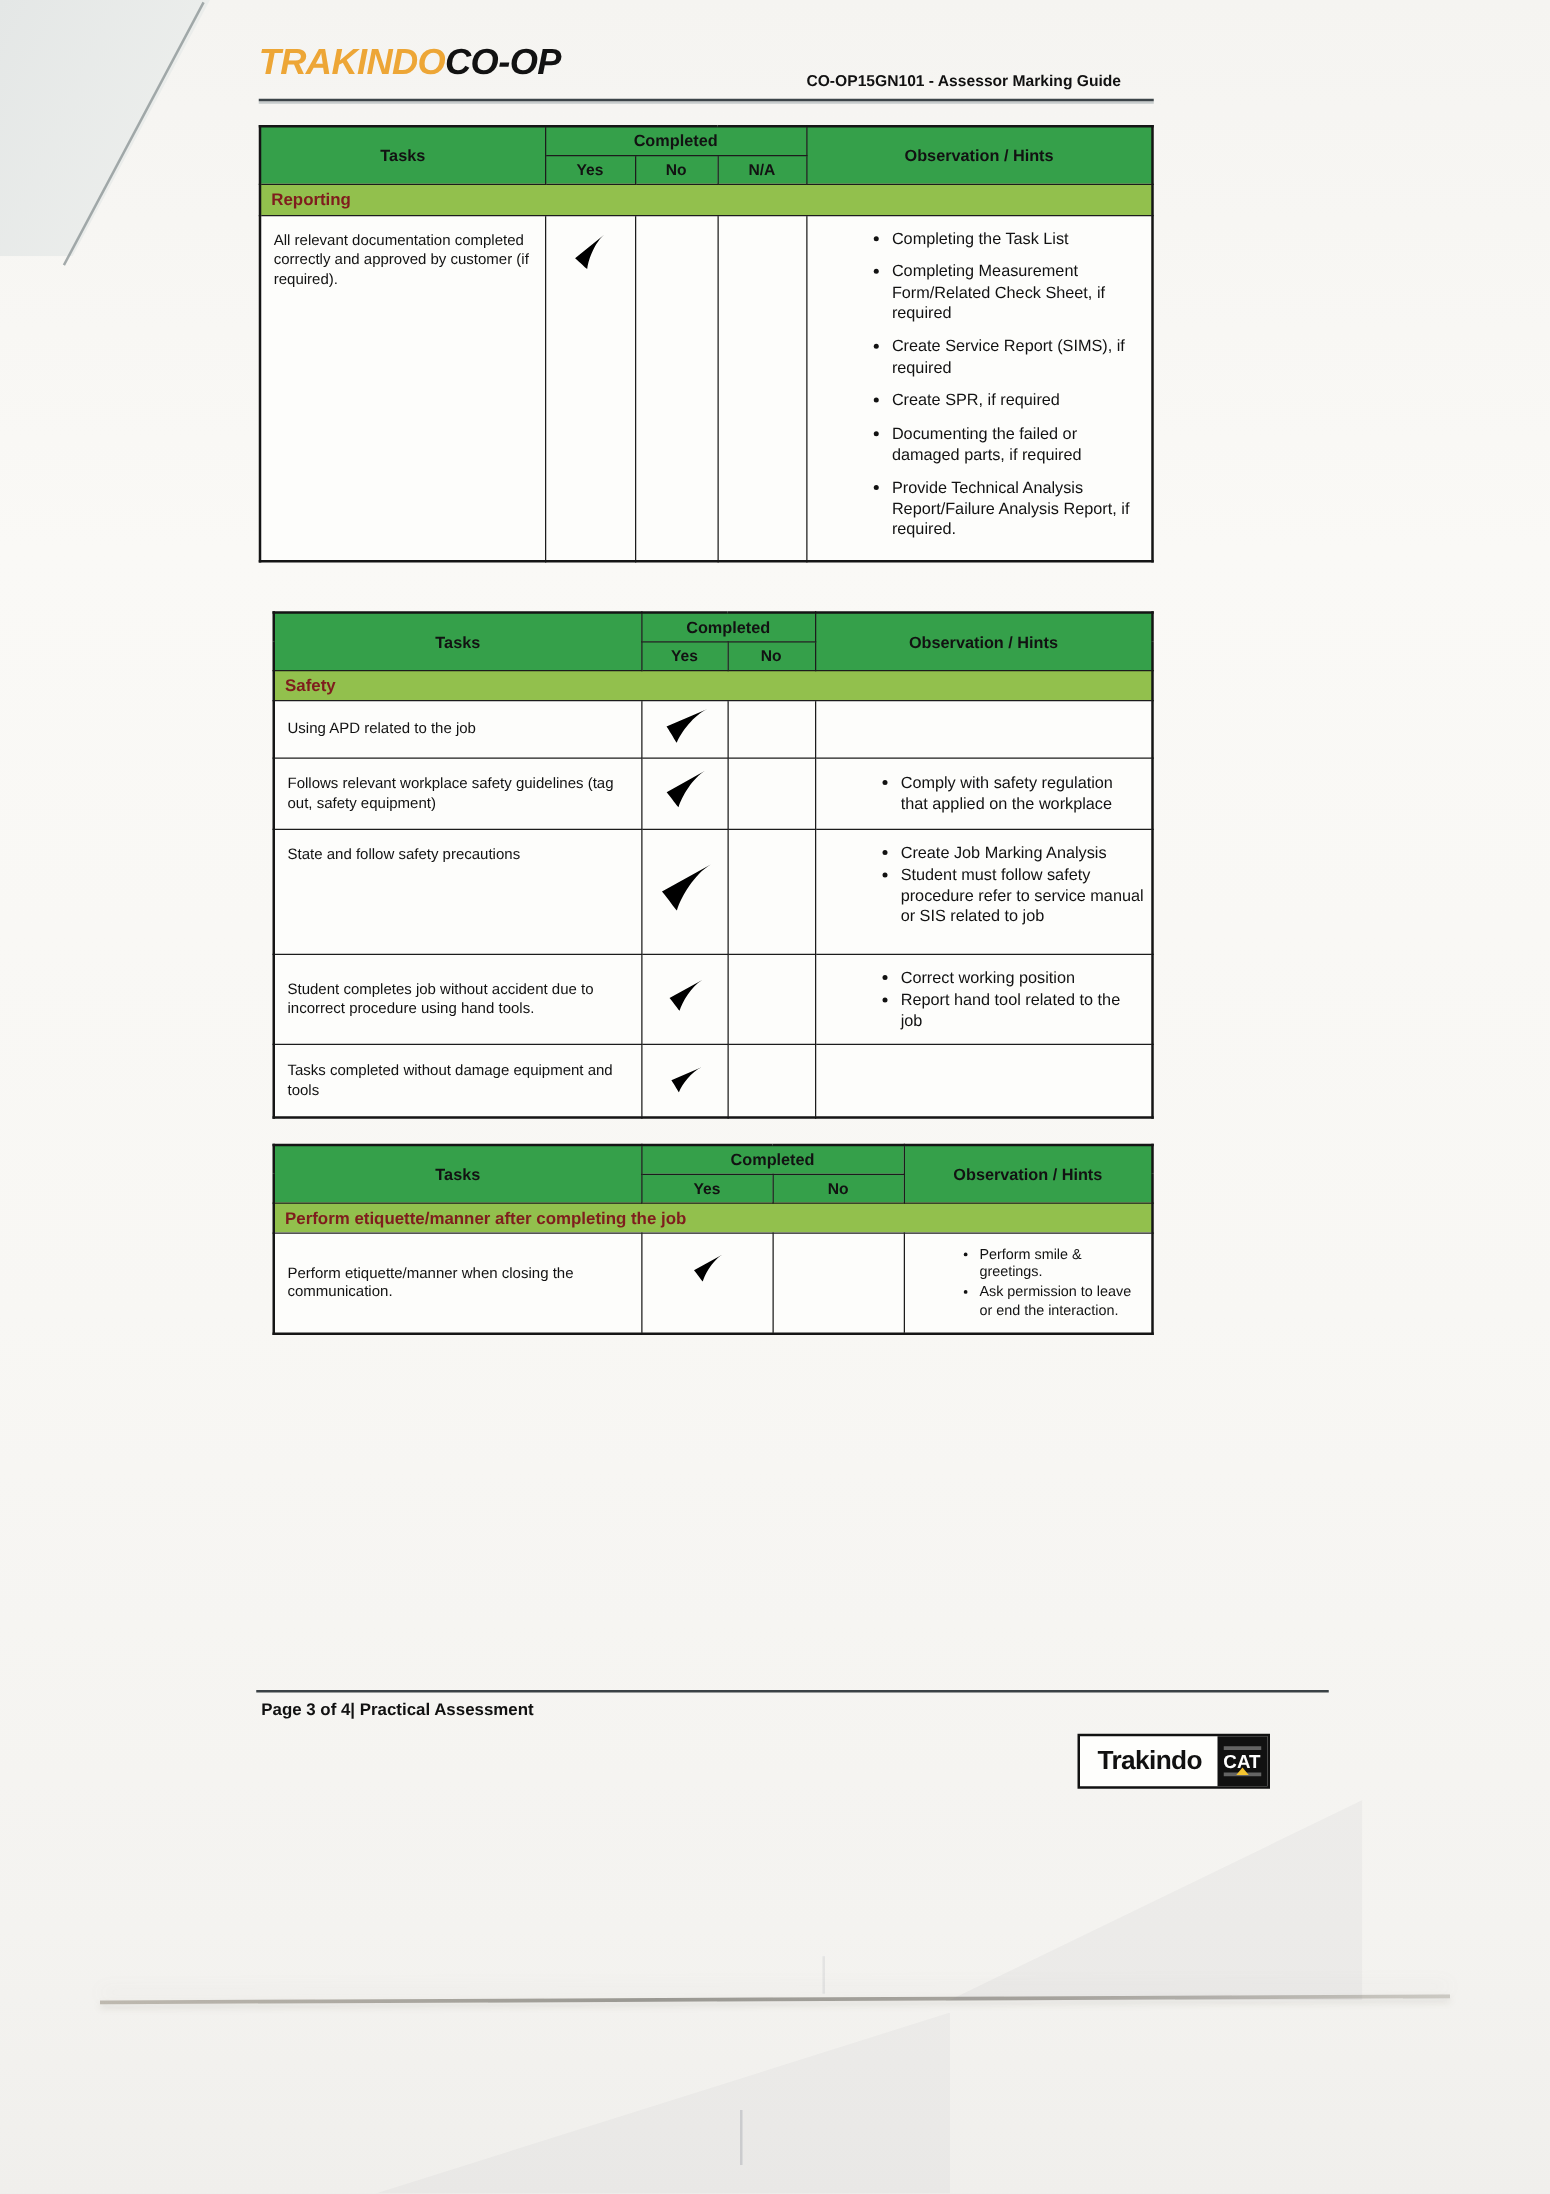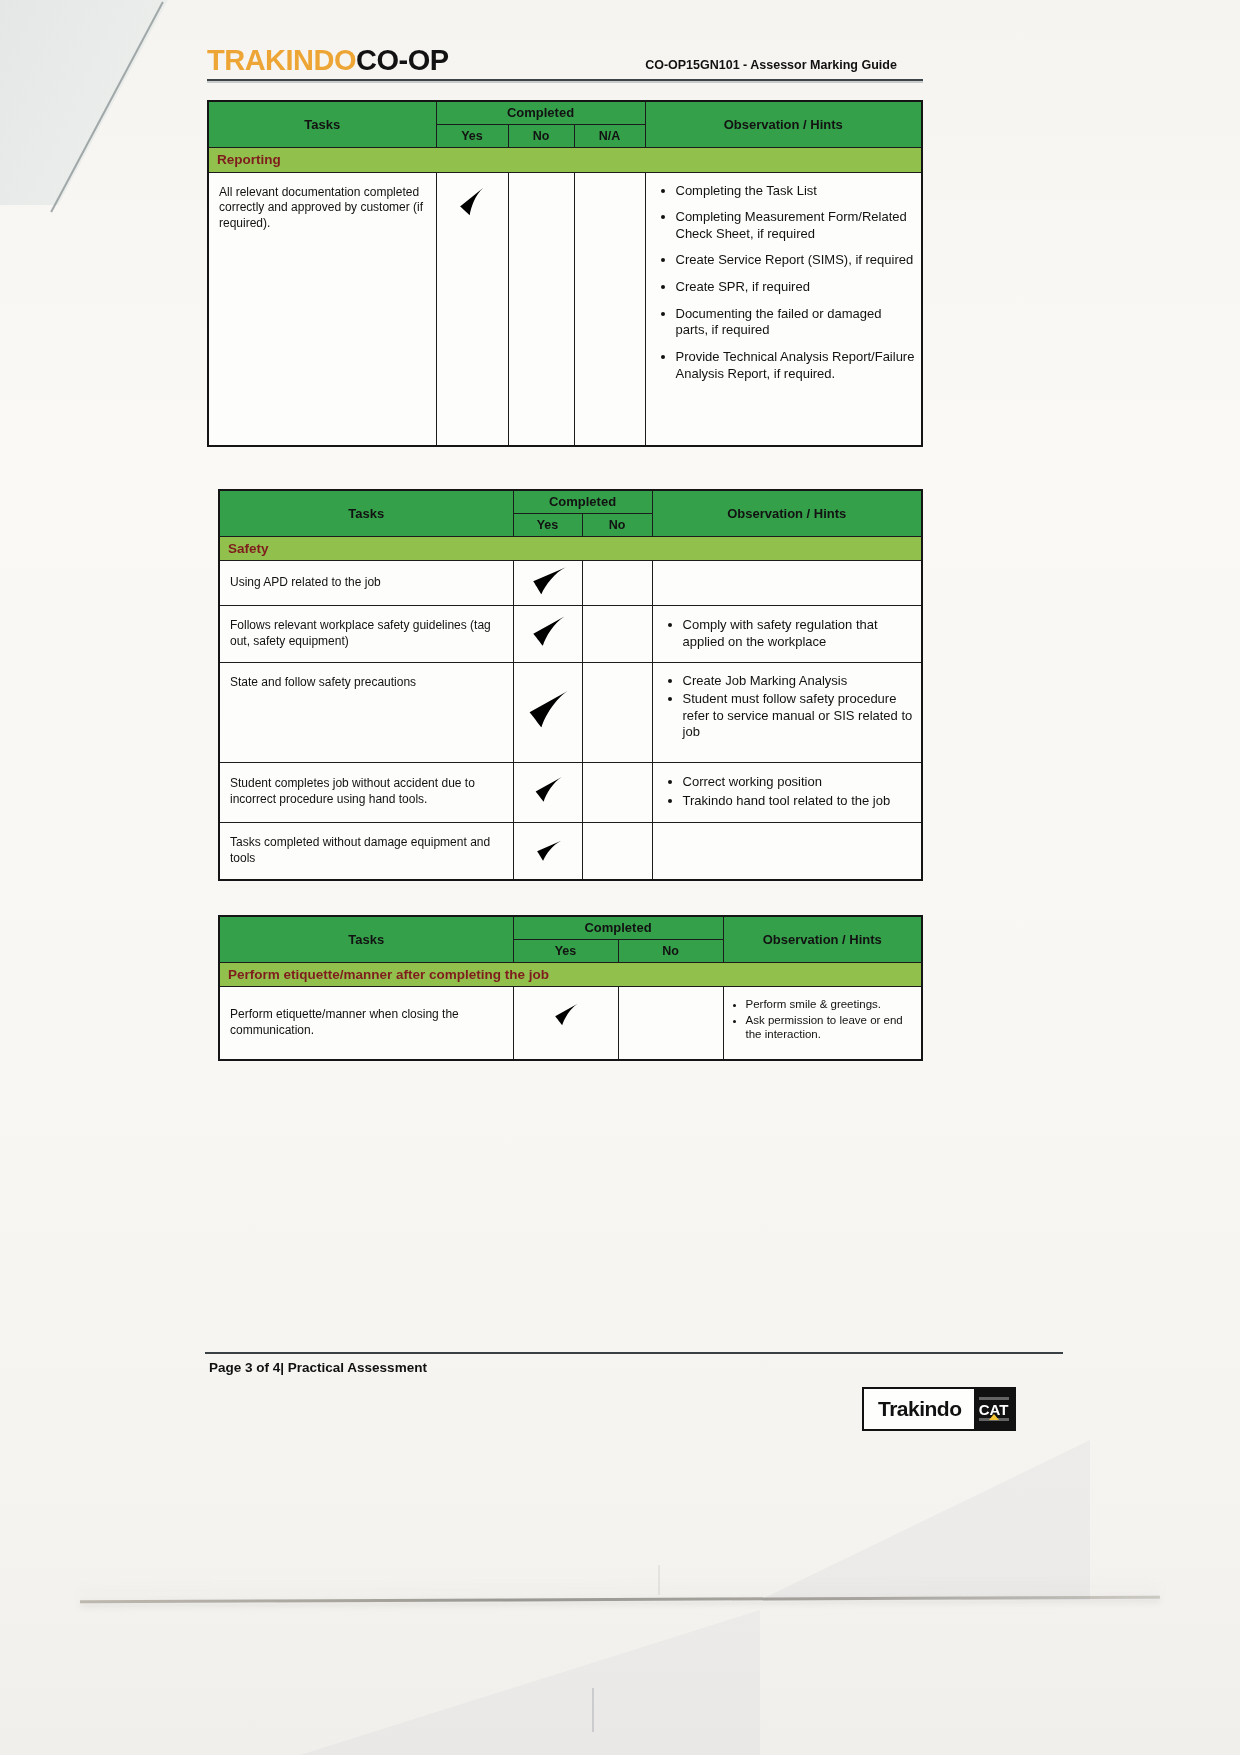"TRAKINDOCO-OP" .brand { font-style: none -> italic; top: 44px -> 34px }
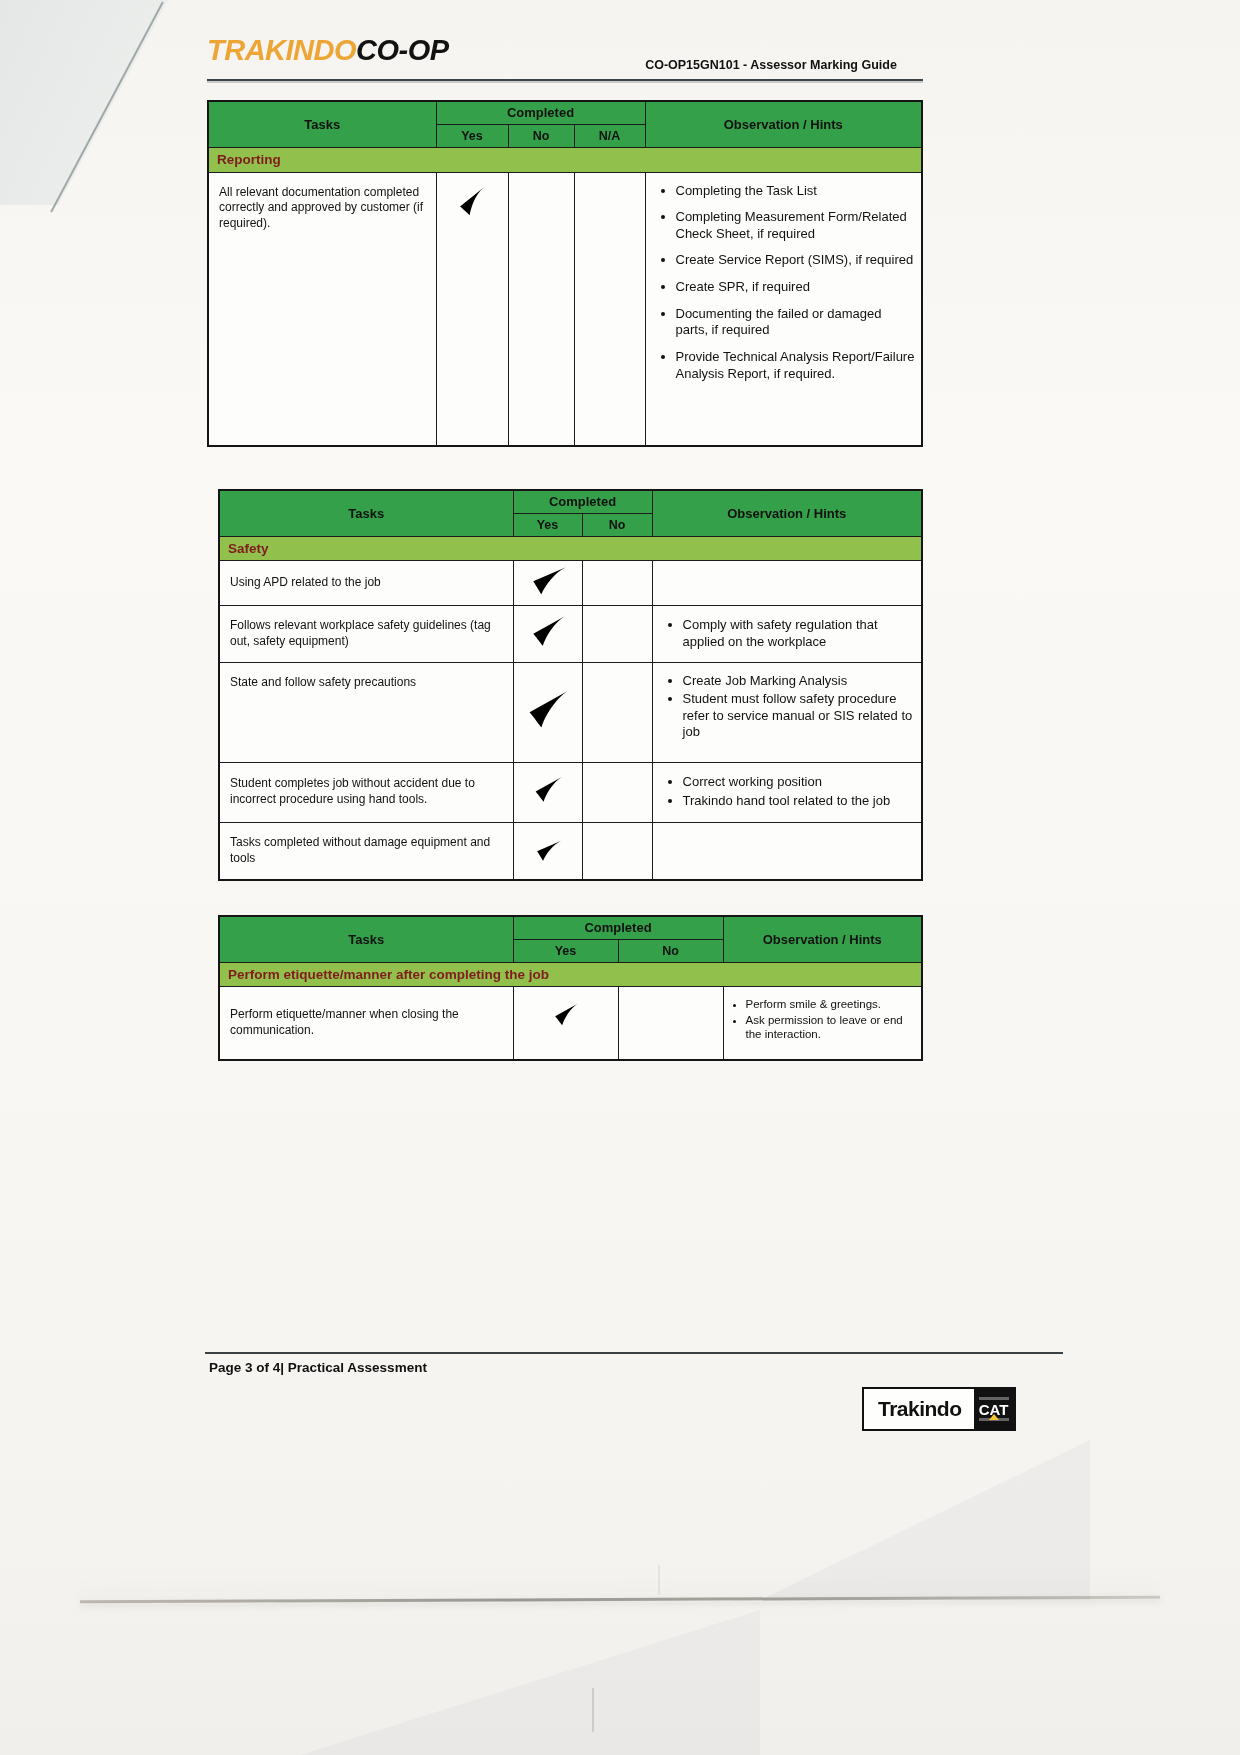"Completing the Task List" ul.obs-list li { margin-left: none -> 38px }
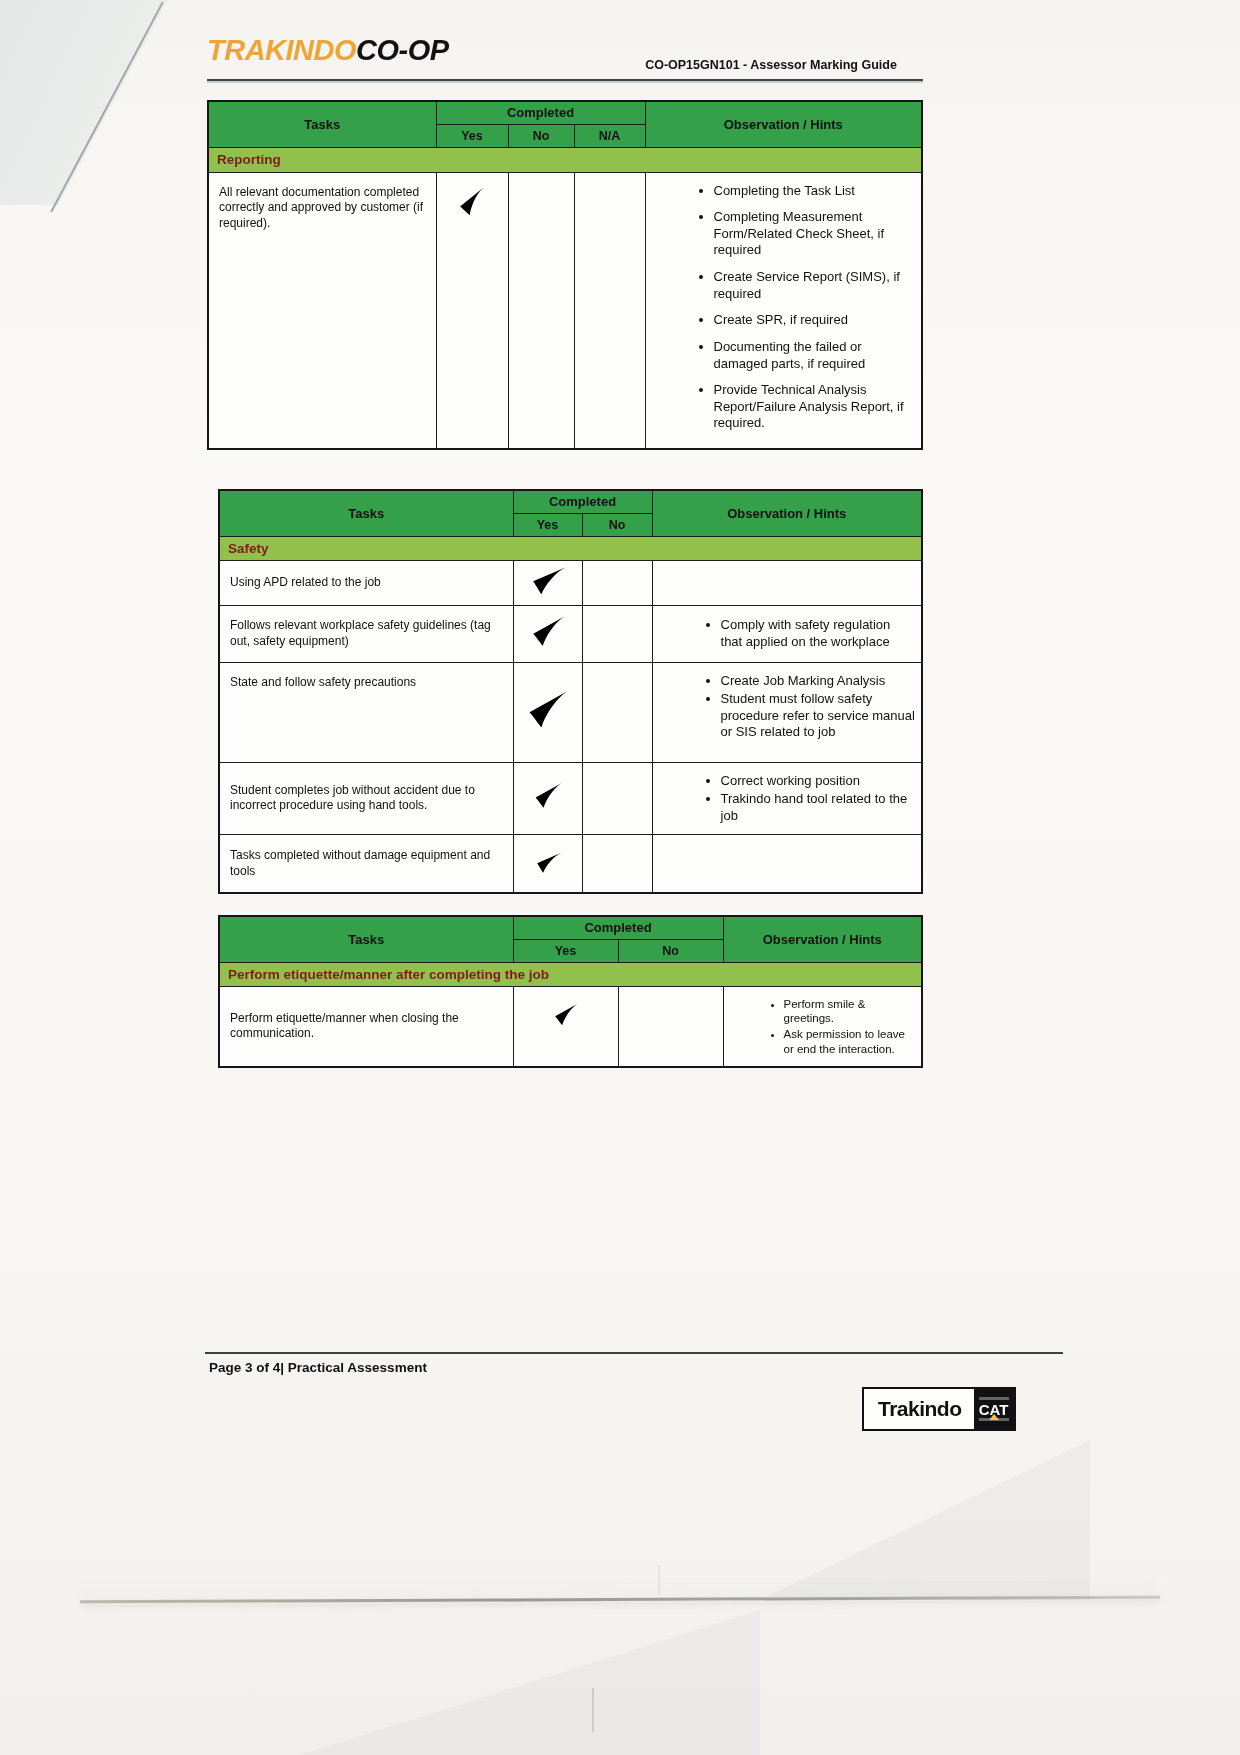"Trakindo hand tool related to" li { text: Trakindo -> Report }
